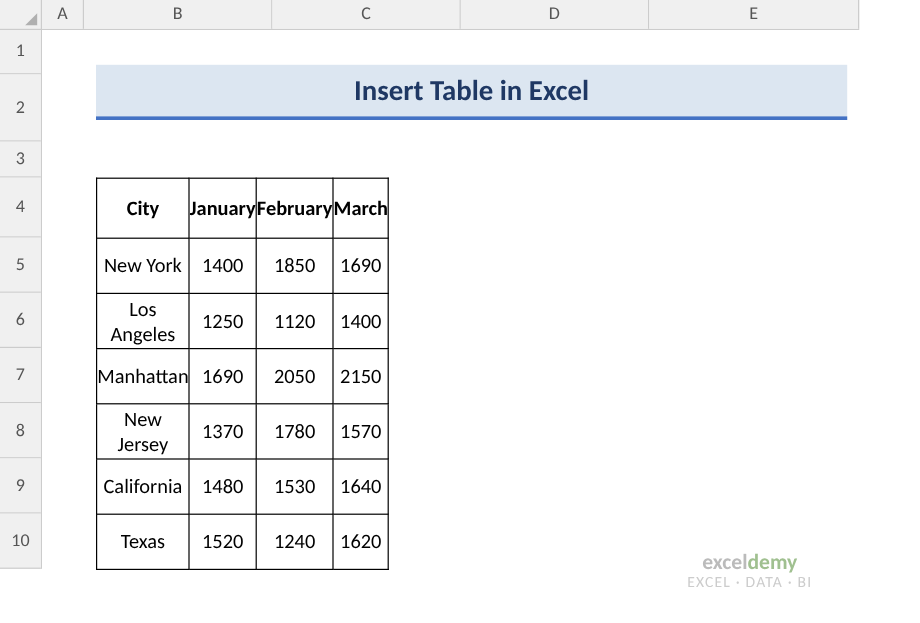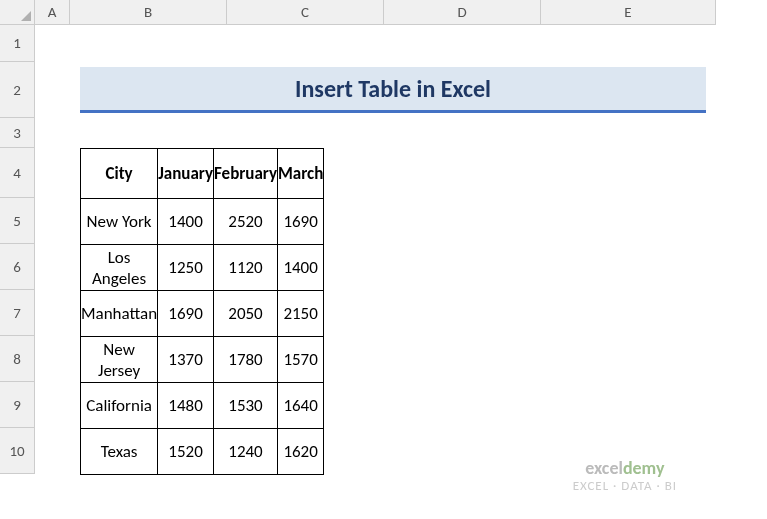"Insert Table in Excel" .title-banner { top: 42px -> 29px }
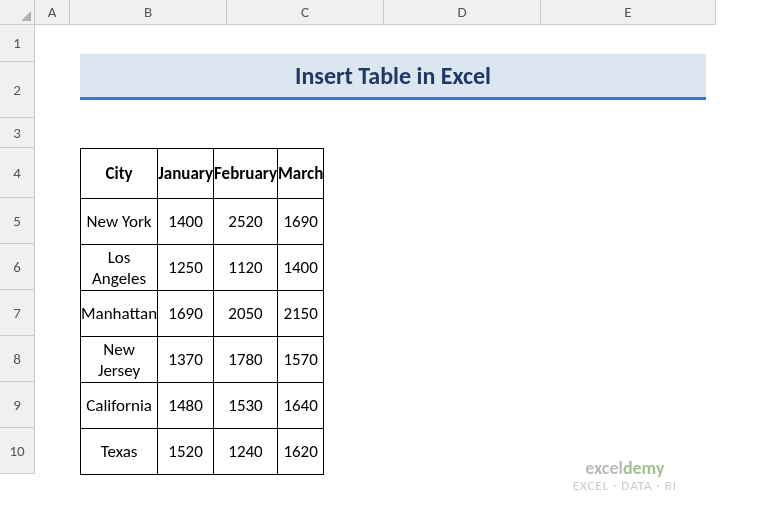"2520" td { text: 2520 -> 1850 }
